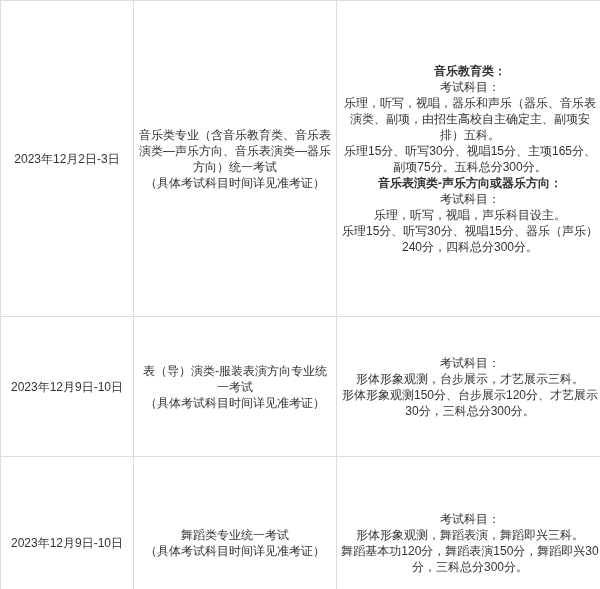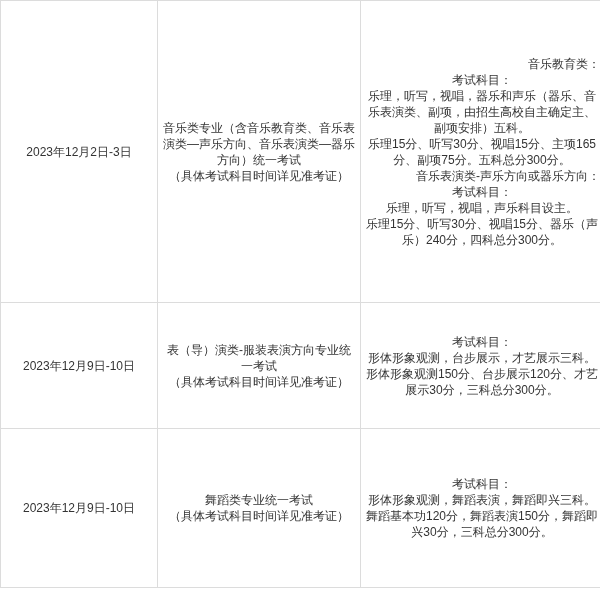"音乐教育类：" .bold { font-weight: normal -> bold; text-align: right -> none }
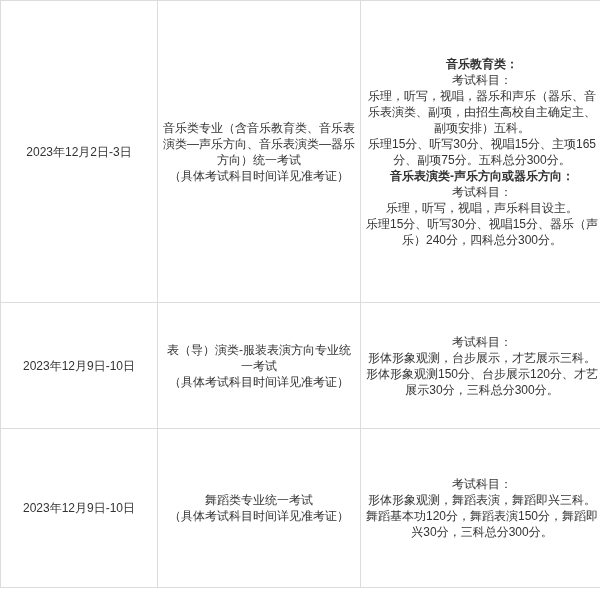"音乐类专业（含音乐教育类、音乐表演类—声乐方向、音乐表演类—器乐方向）统一考试" td.col-exam { padding: 0 4px -> 7px 4px }
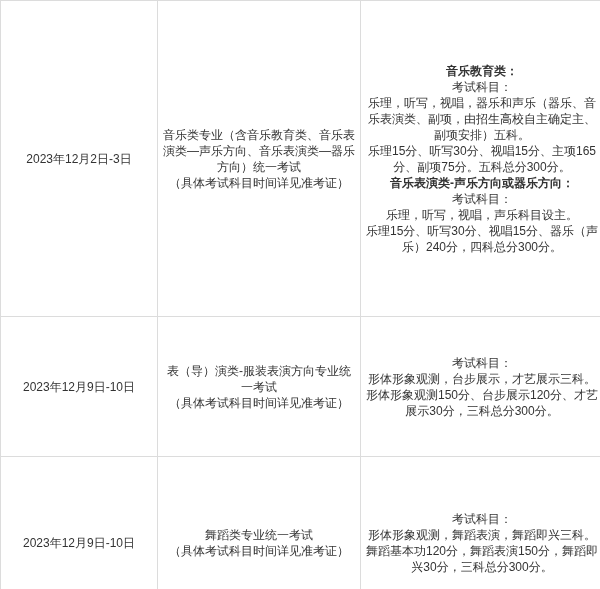"2023年12月2日-3日" td.col-date { padding: 0 14px -> 0 2px }
